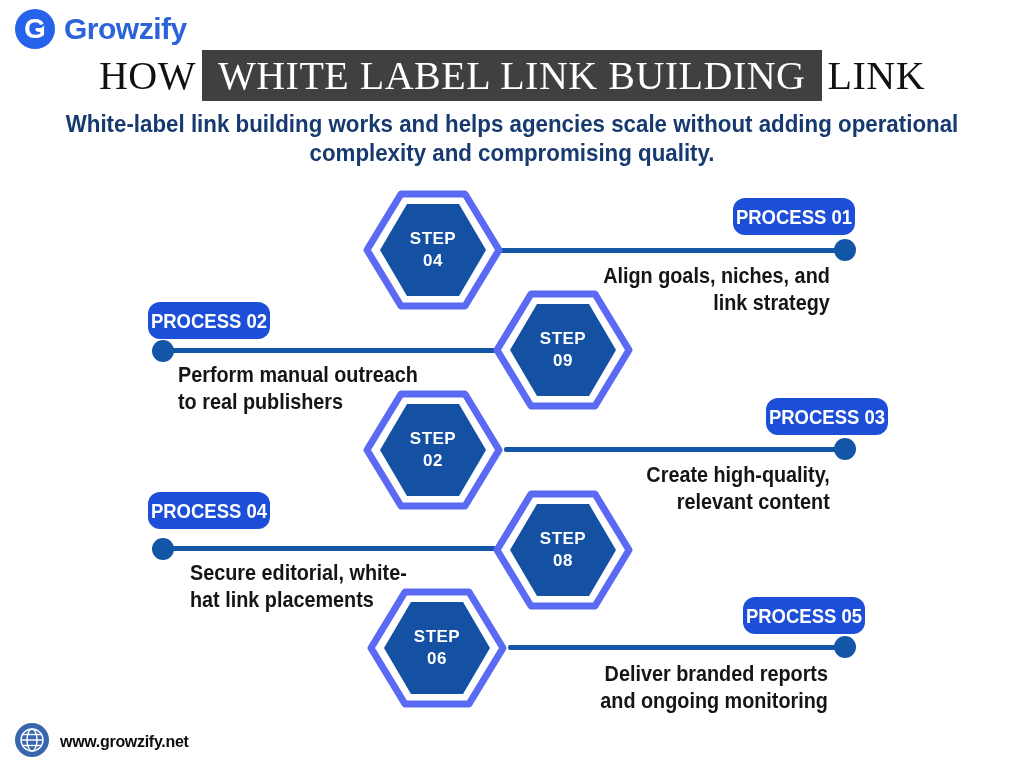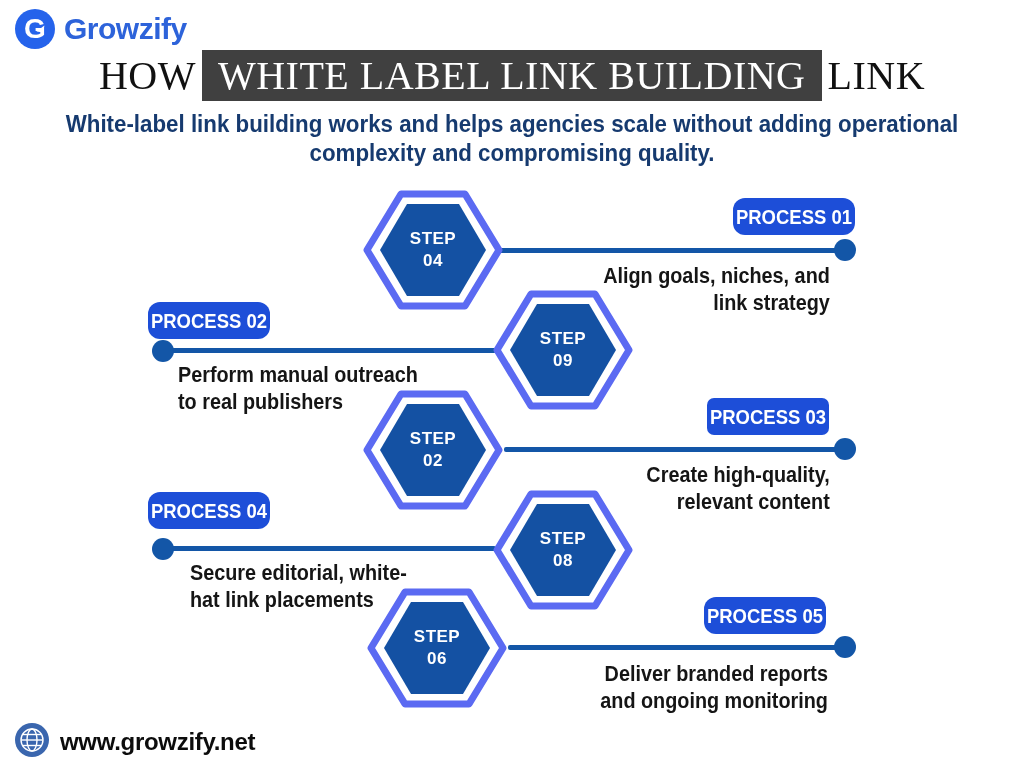"PROCESS 03" #badge3 { border-radius: 7px -> none; left: 707px -> 766px }
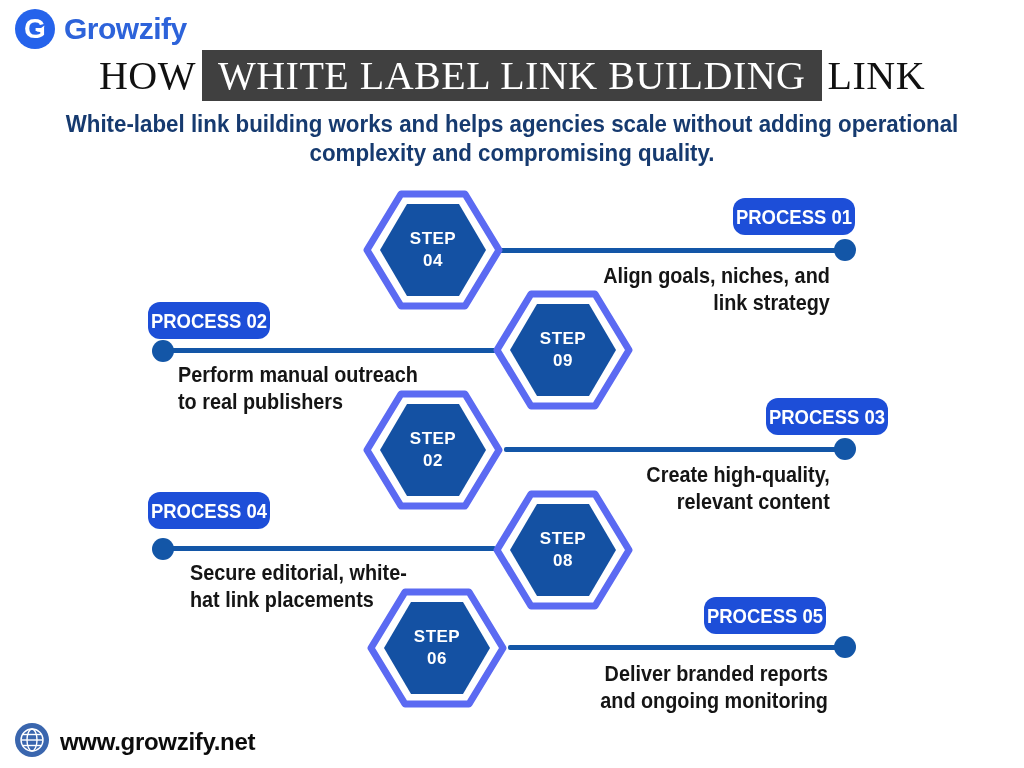"PROCESS 05" #badge5 { left: 704px -> 743px }
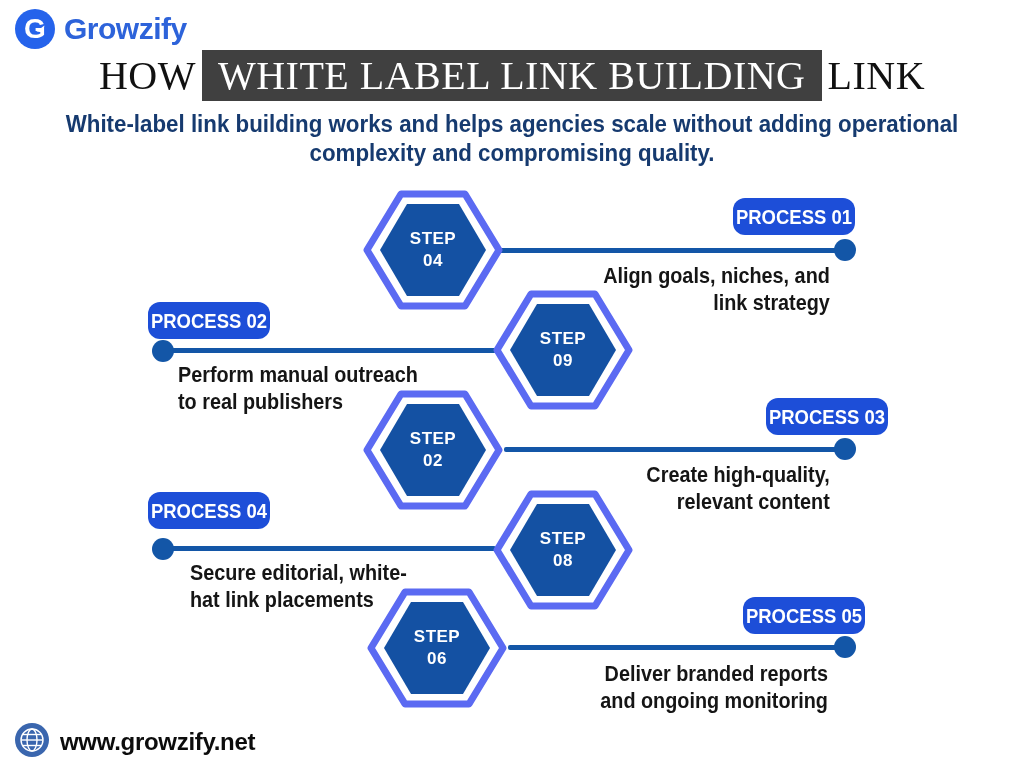"www.growzify.net" .site { font-size: 24px -> 16px }
